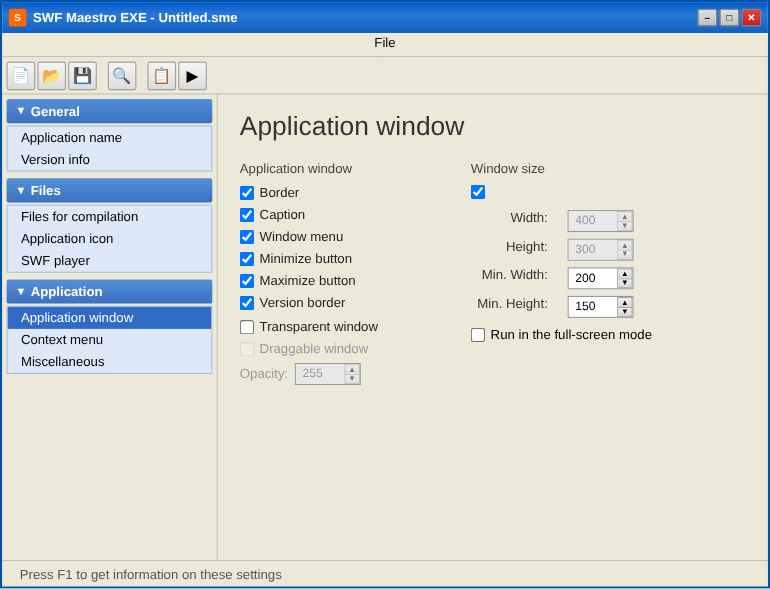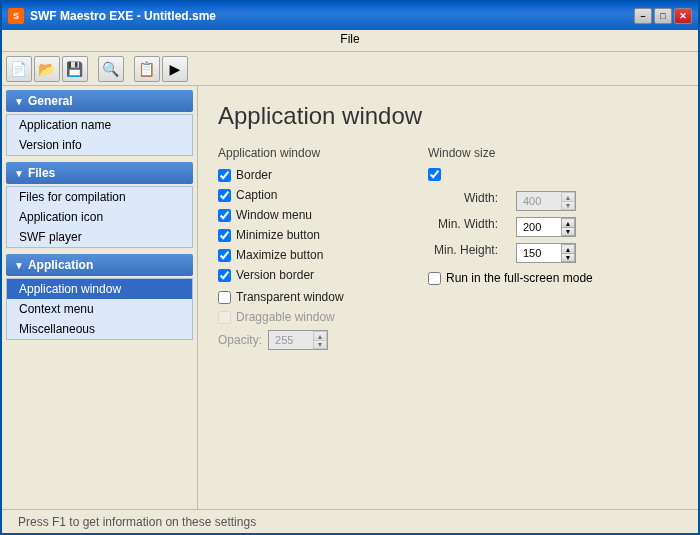"Height:" div.size-row { html: none -> <div> <label>Height:</label> <div> <input> <div> <div>▲</div> <div>▼</div> </div> </div> </div> }
